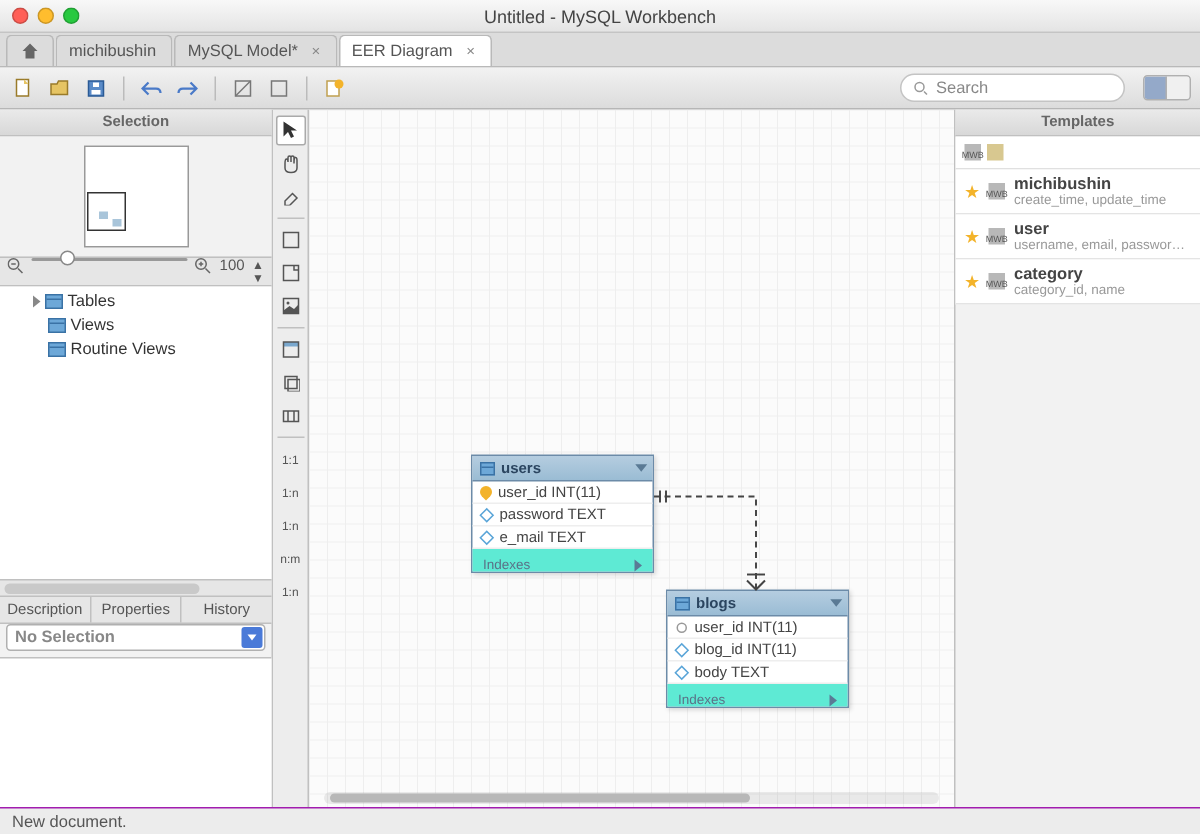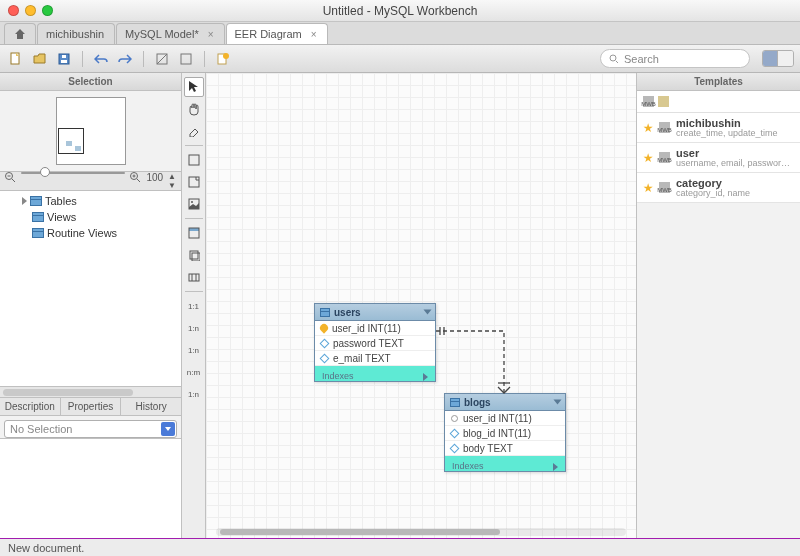"No Selection" .detailbox { align-items: flex-end -> flex-start; font-weight: none -> bold }
